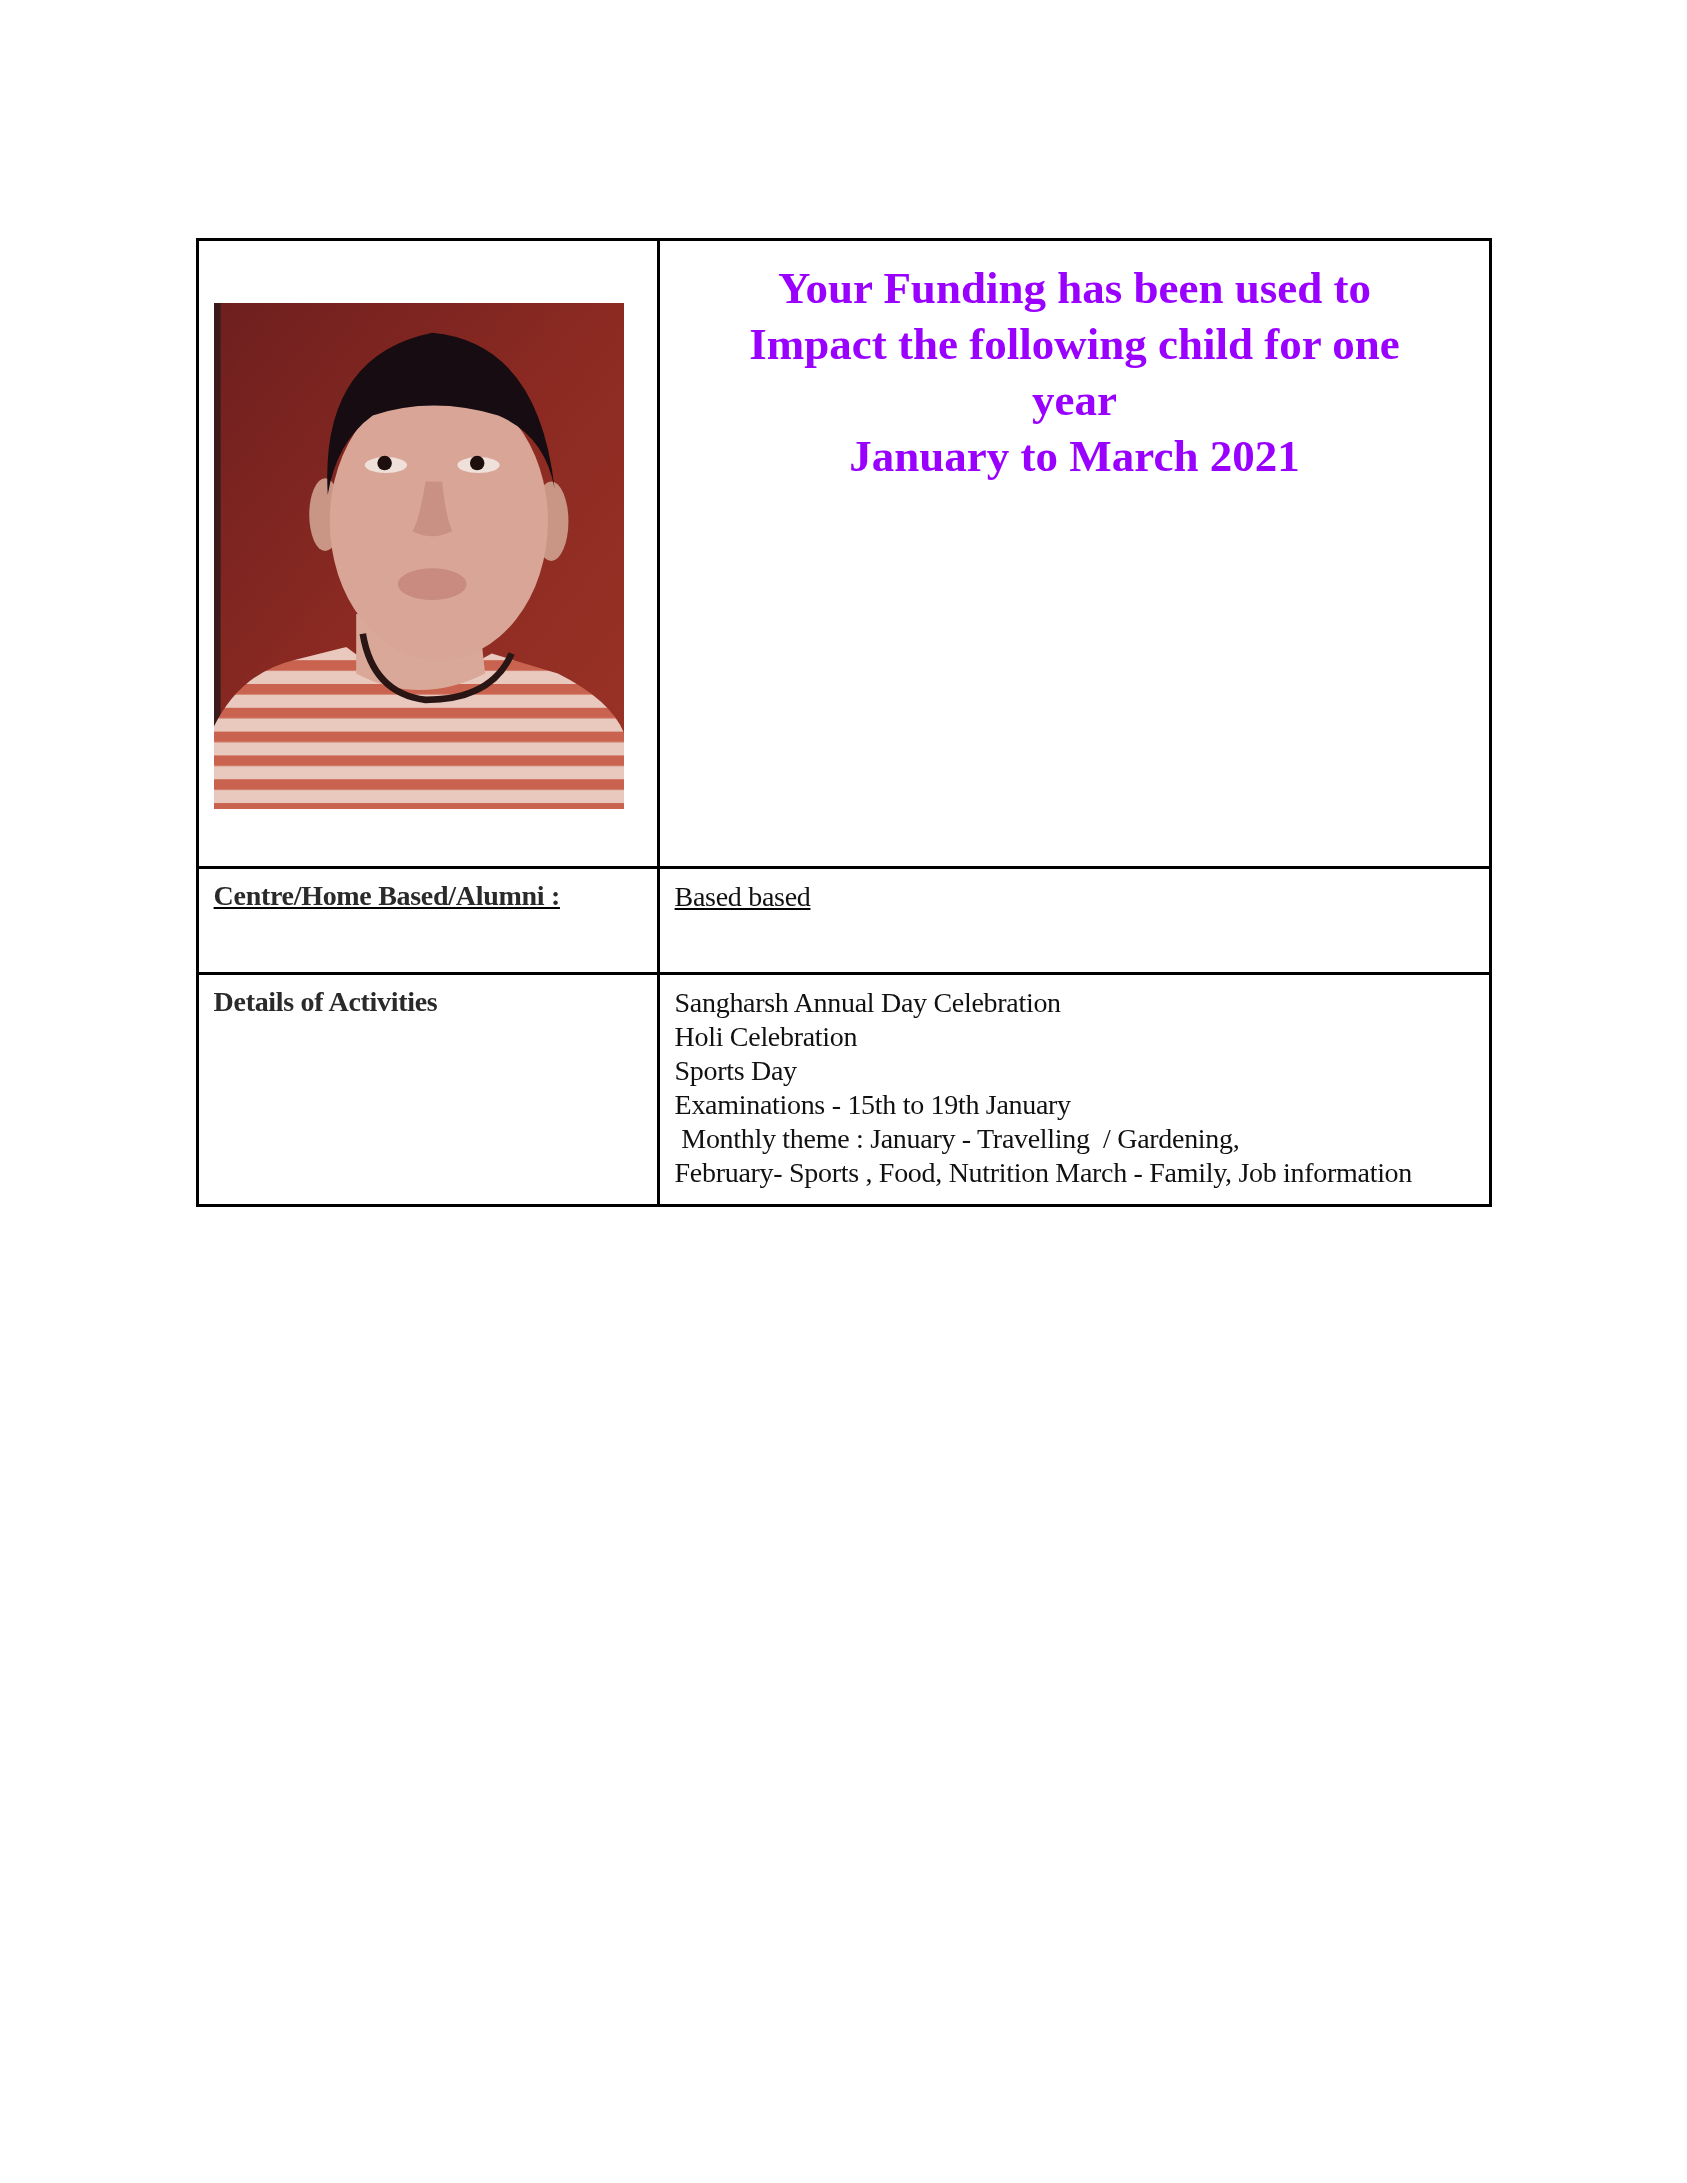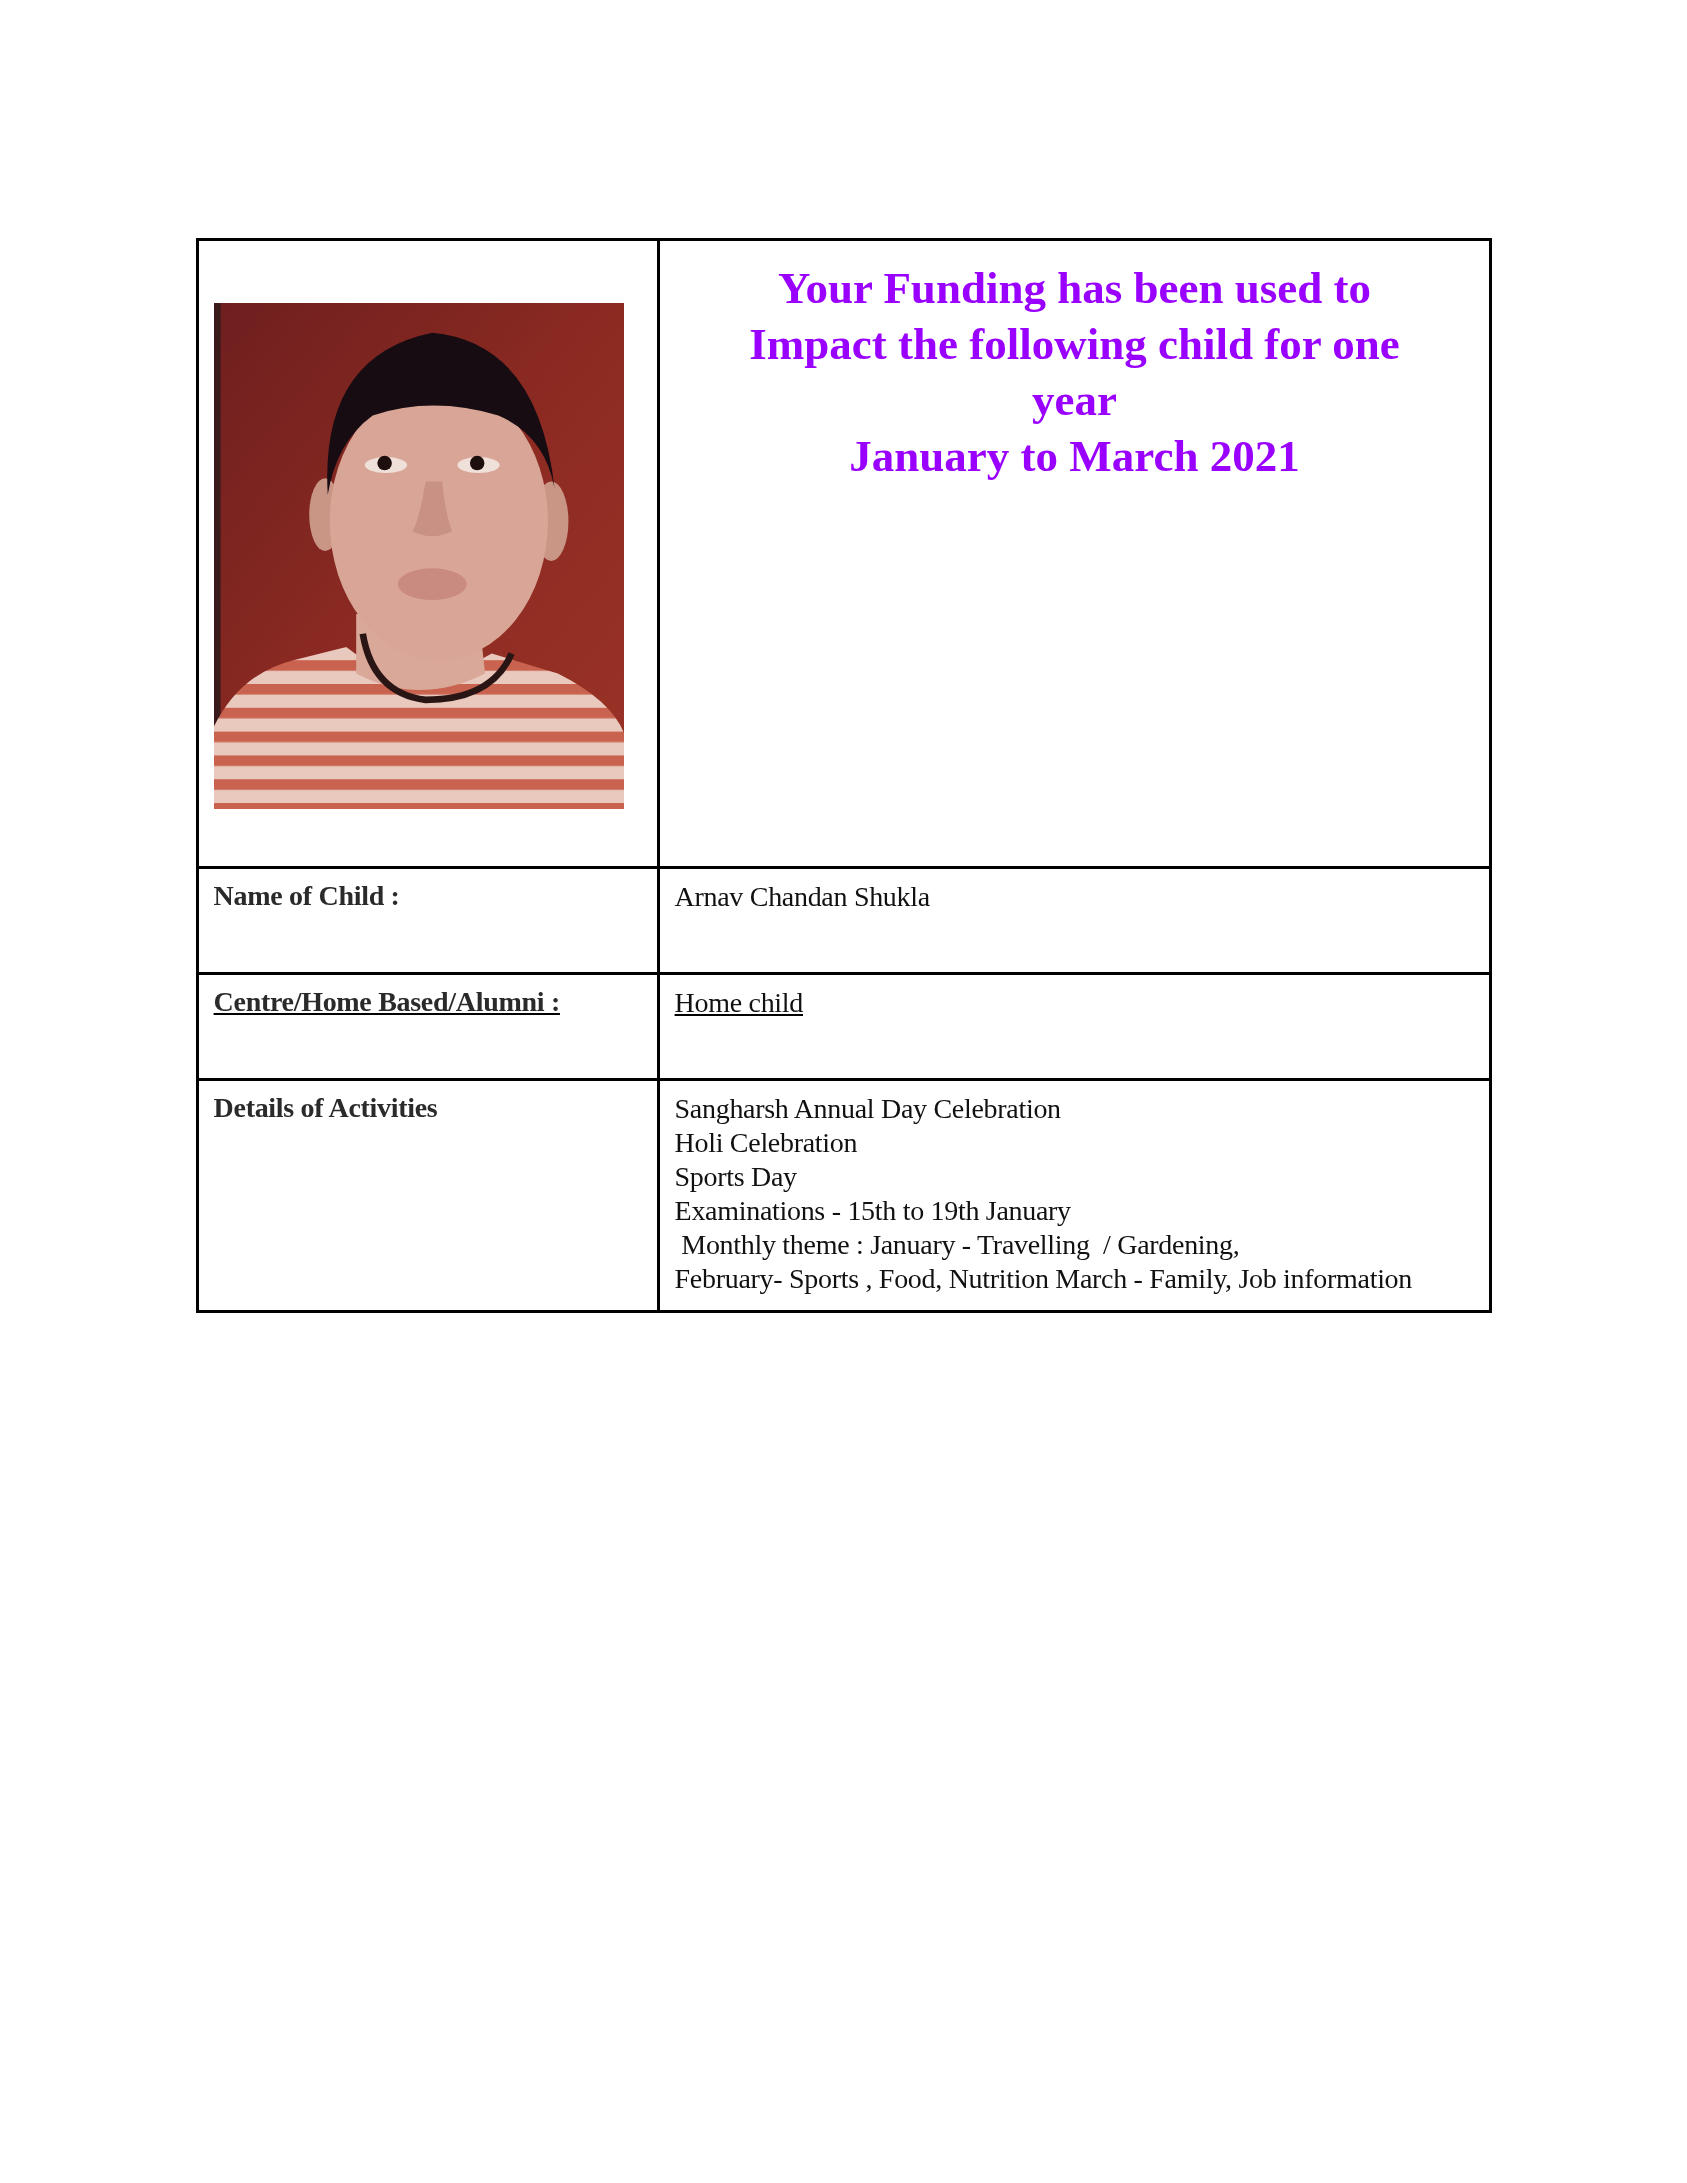"Name of Child :" tr.r-name { html: <tr> <td> <div>Name of Child :</div> </td> <td> <div>Arnav Chandan Shukla</div> </td> </tr> -> none }
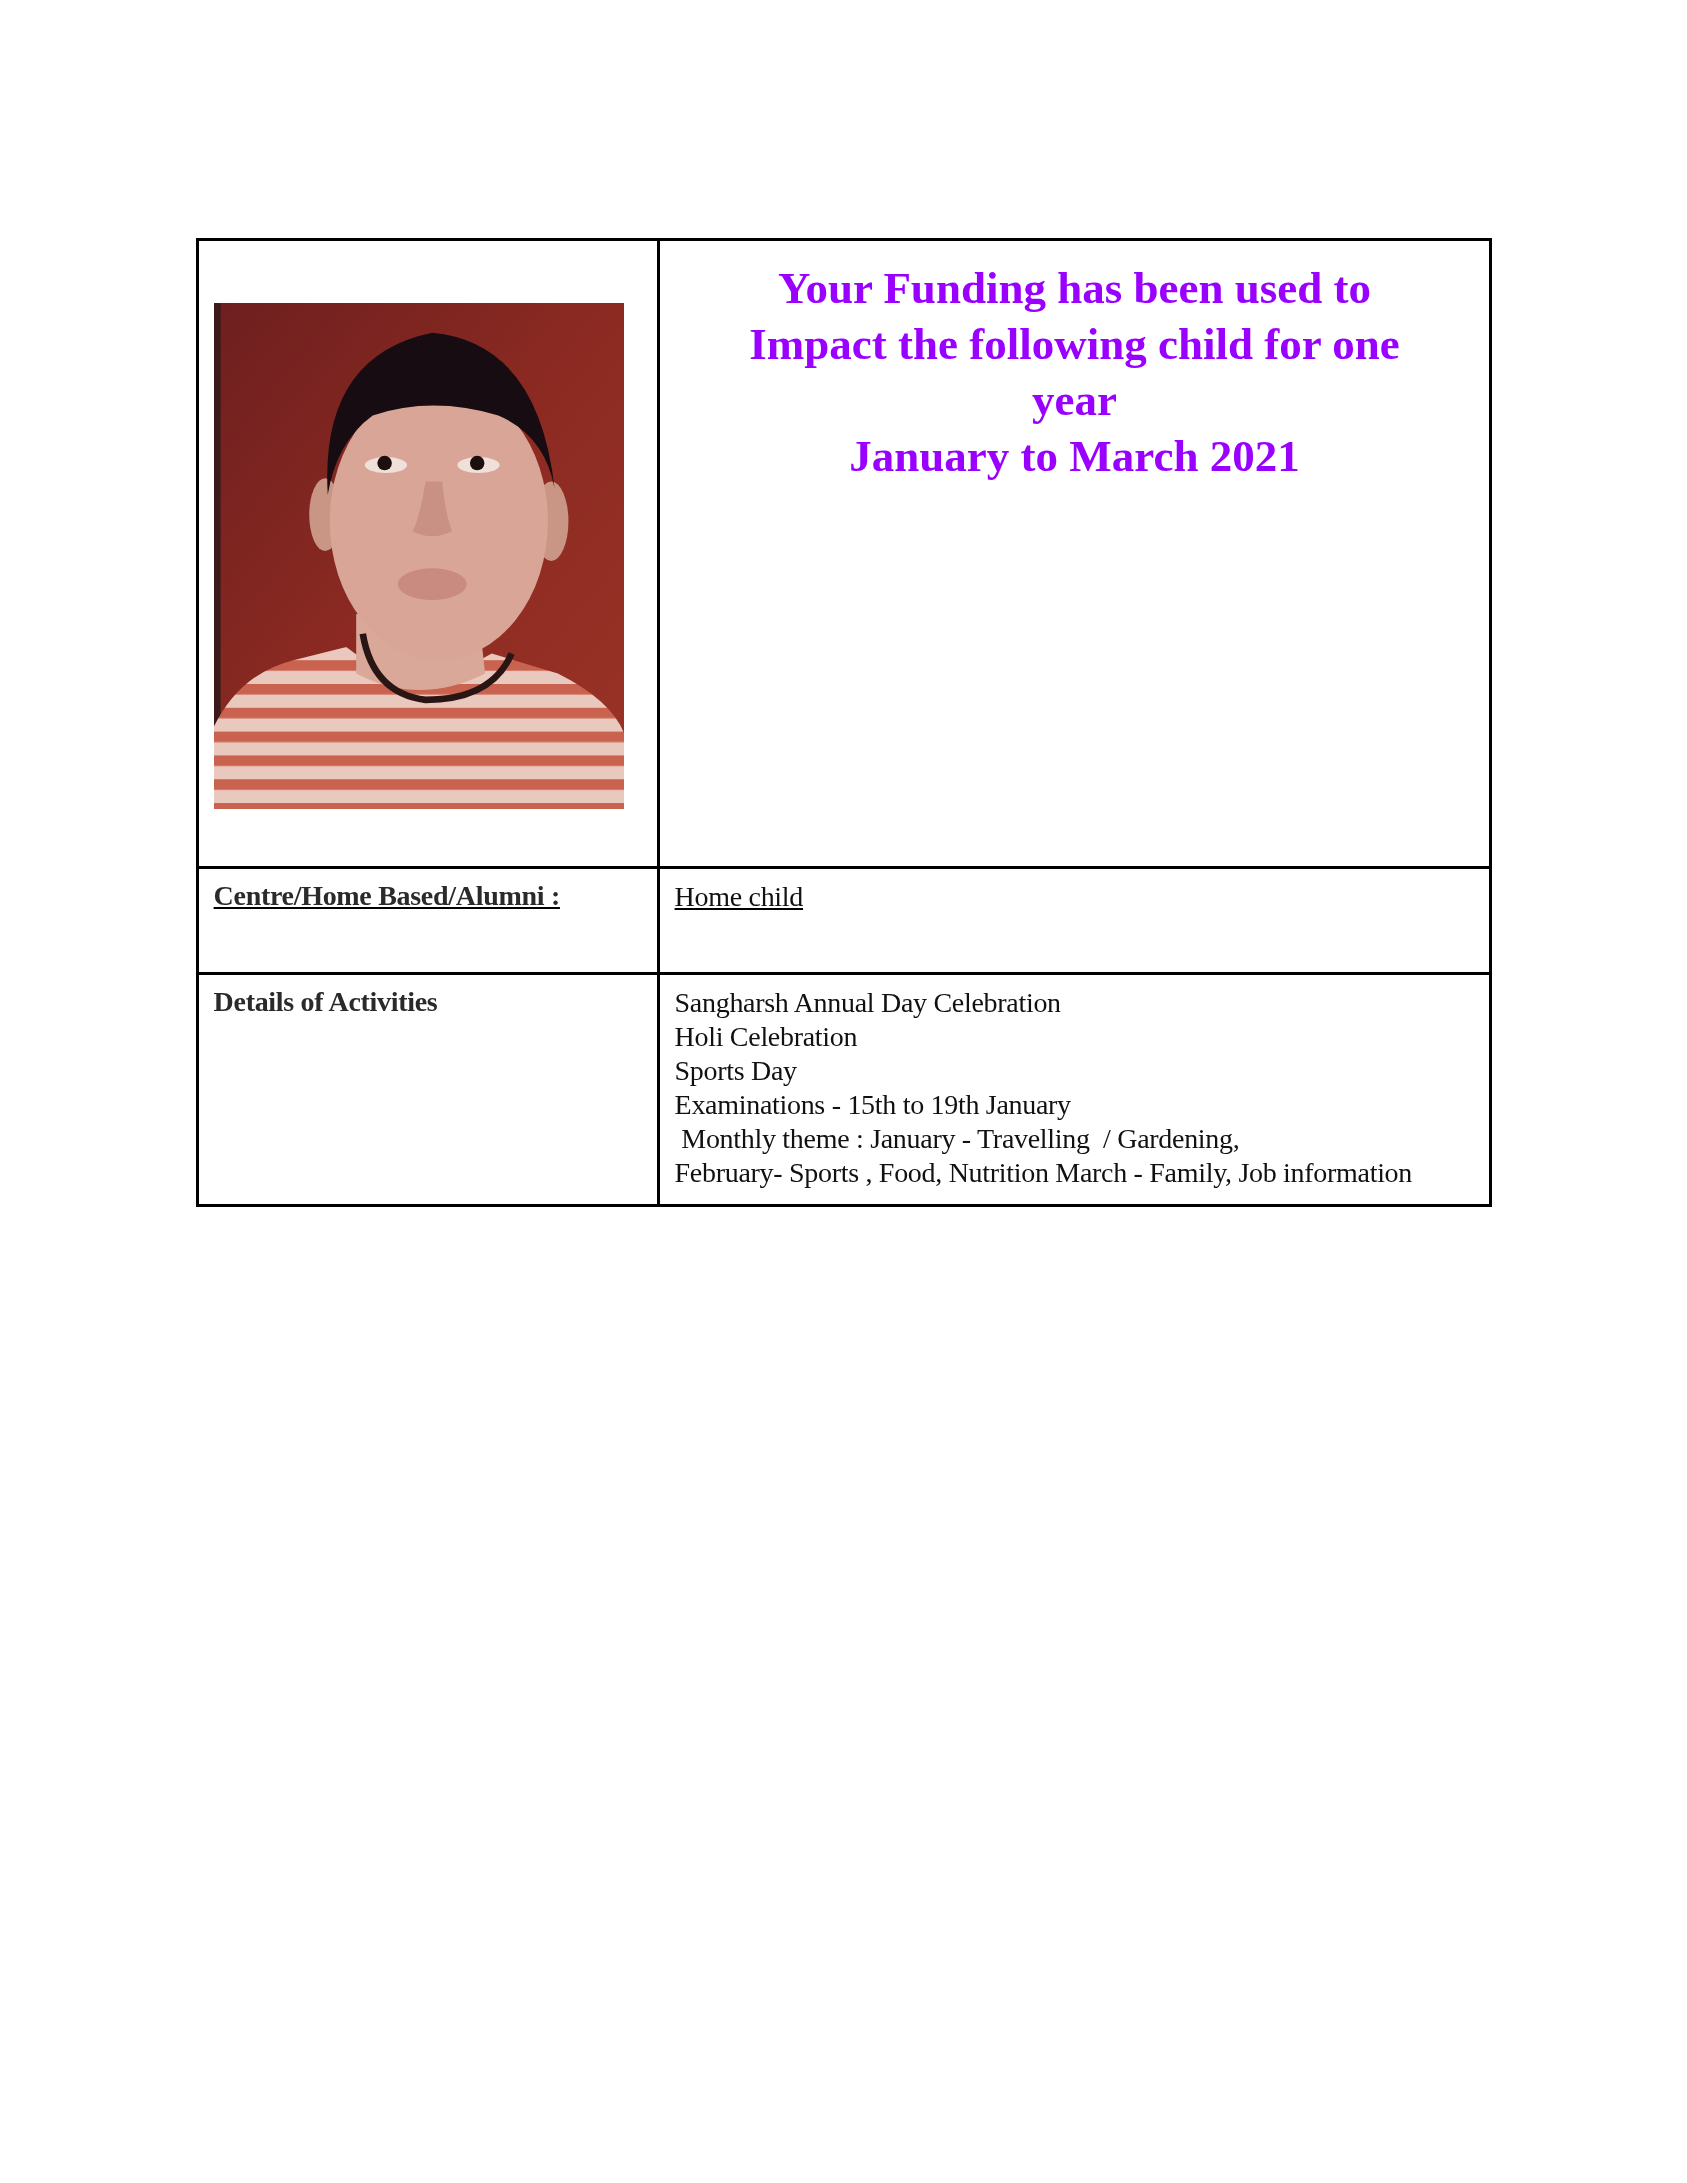"Home child" div.value { text: Home child -> Based based }
